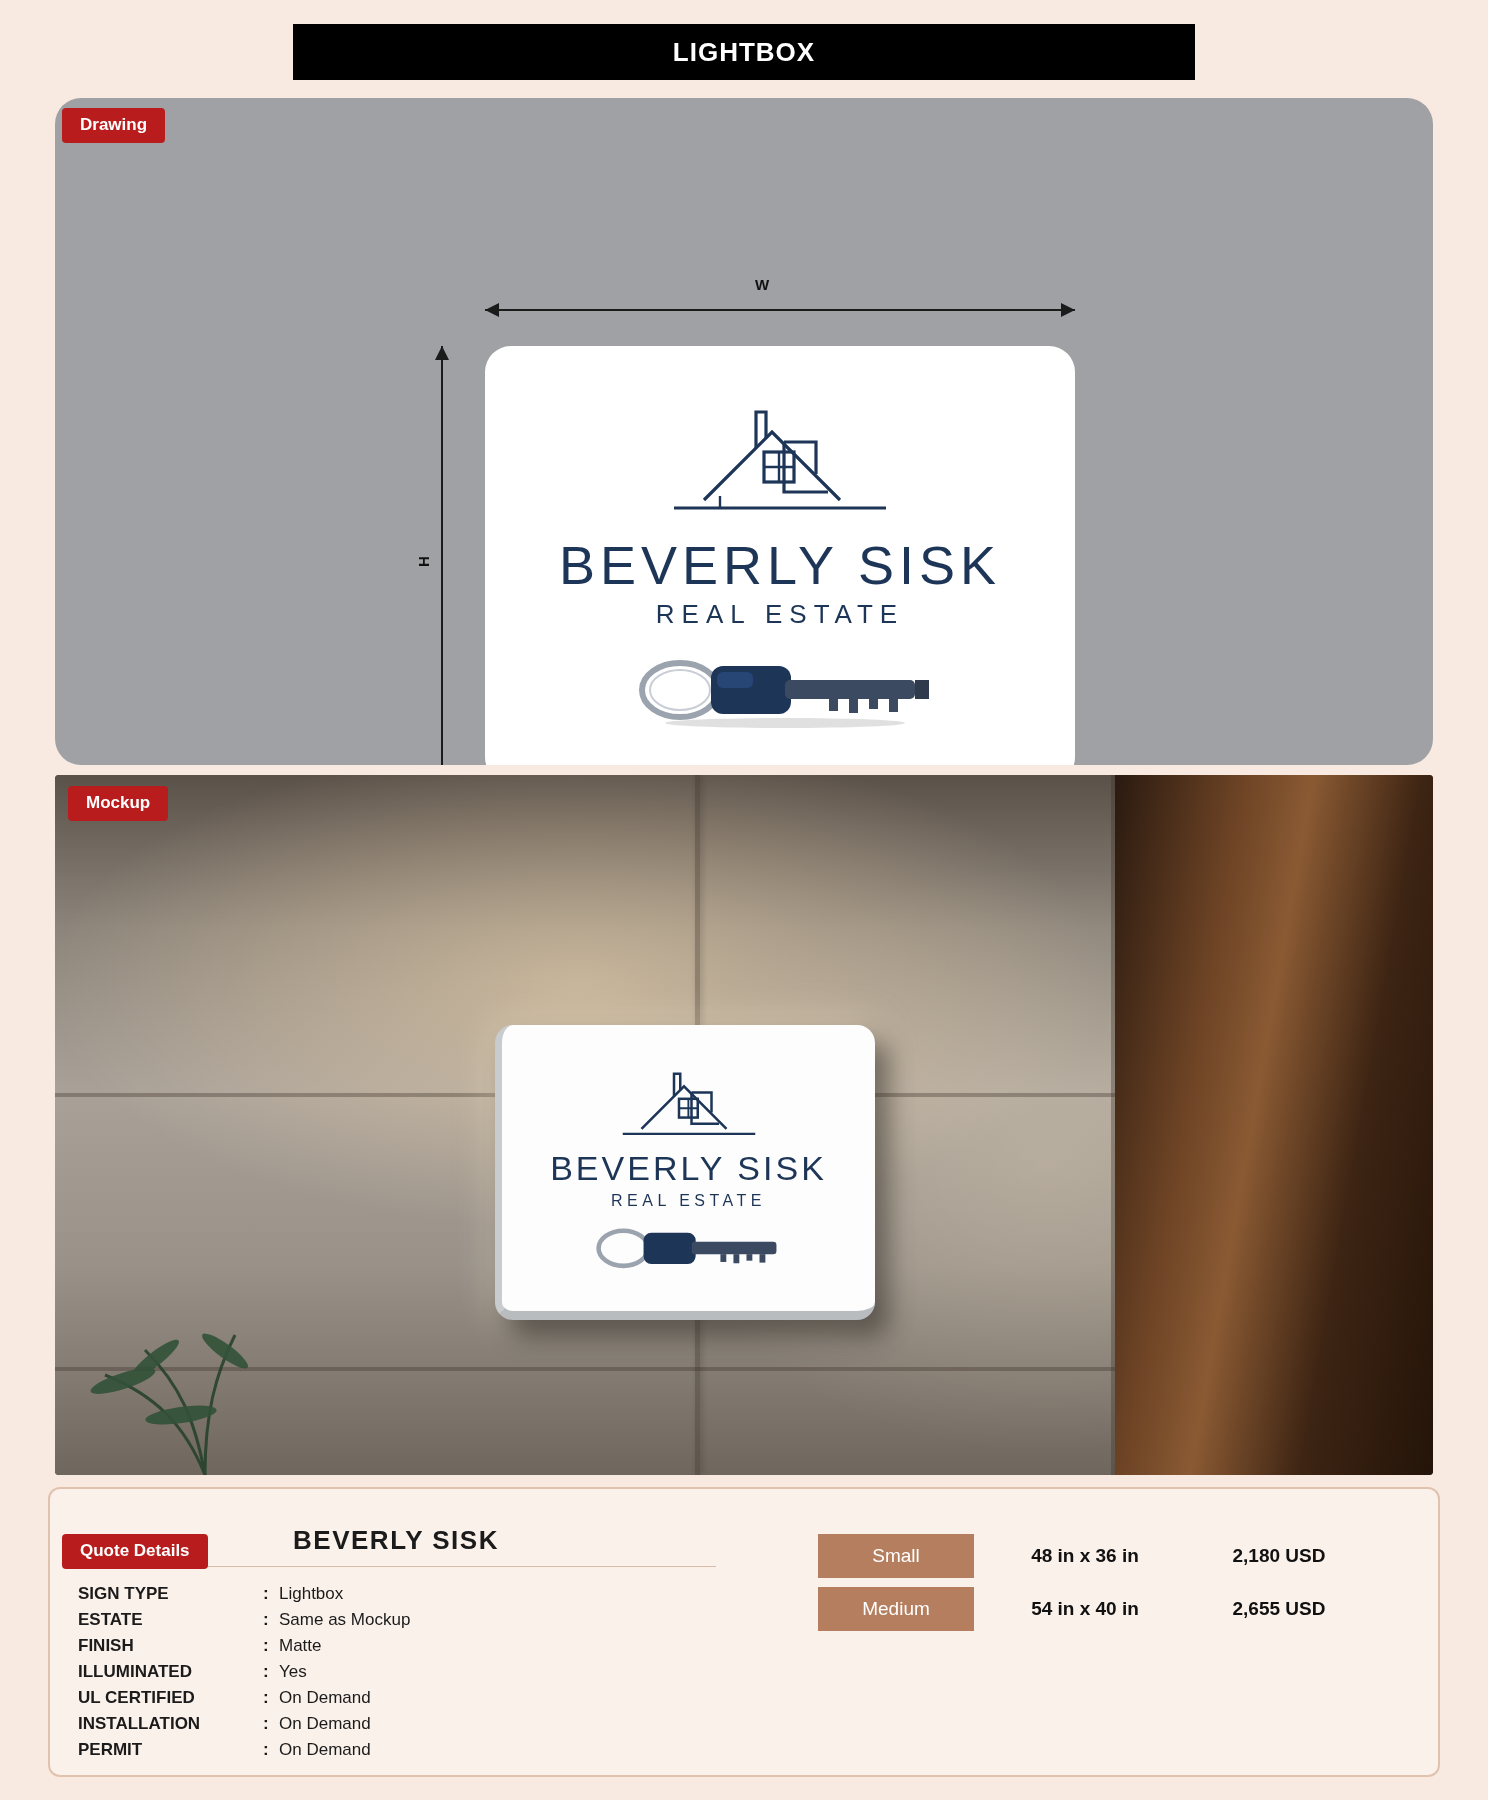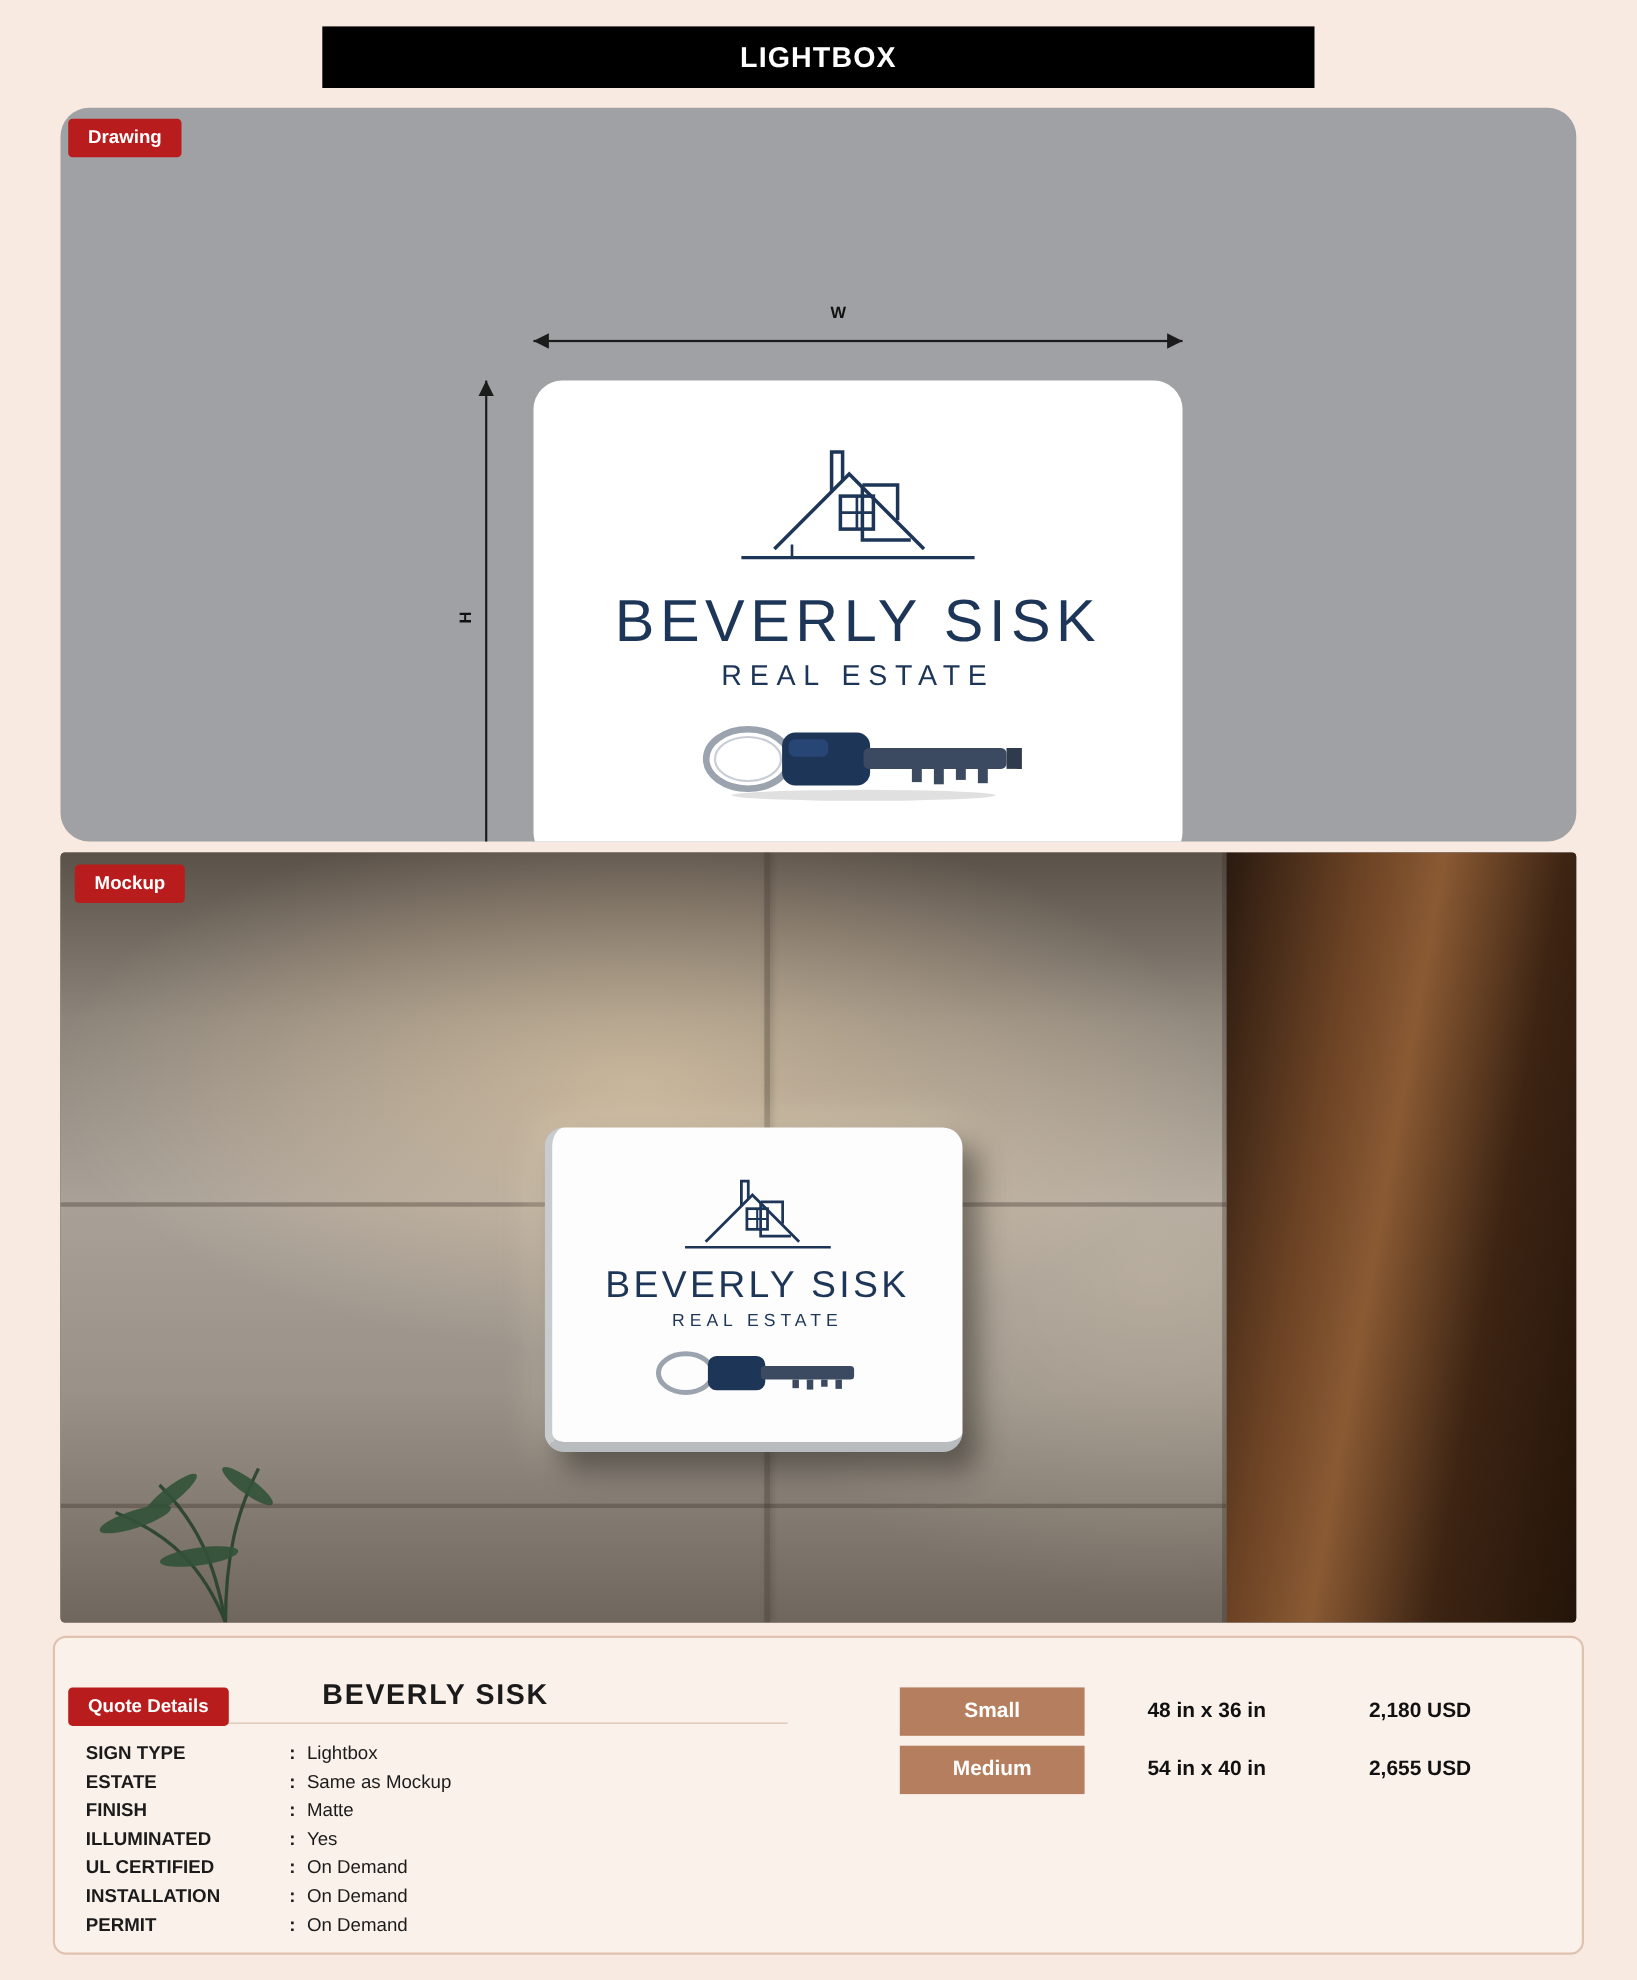"Small" .pt-row .c1 { font-weight: bold -> normal; width: 168px -> 156px }
